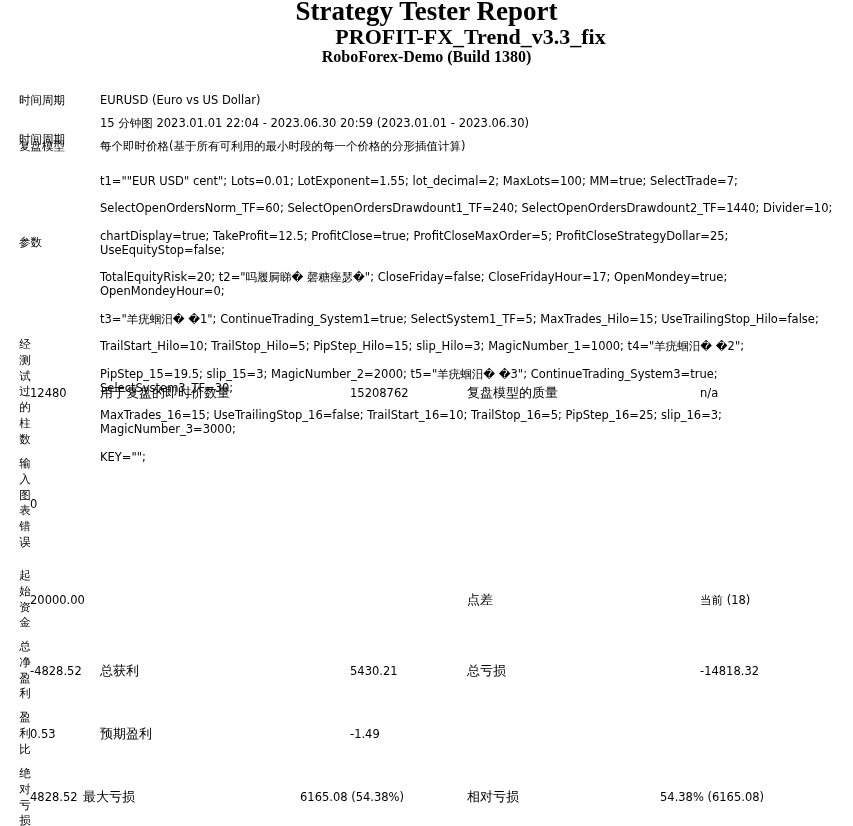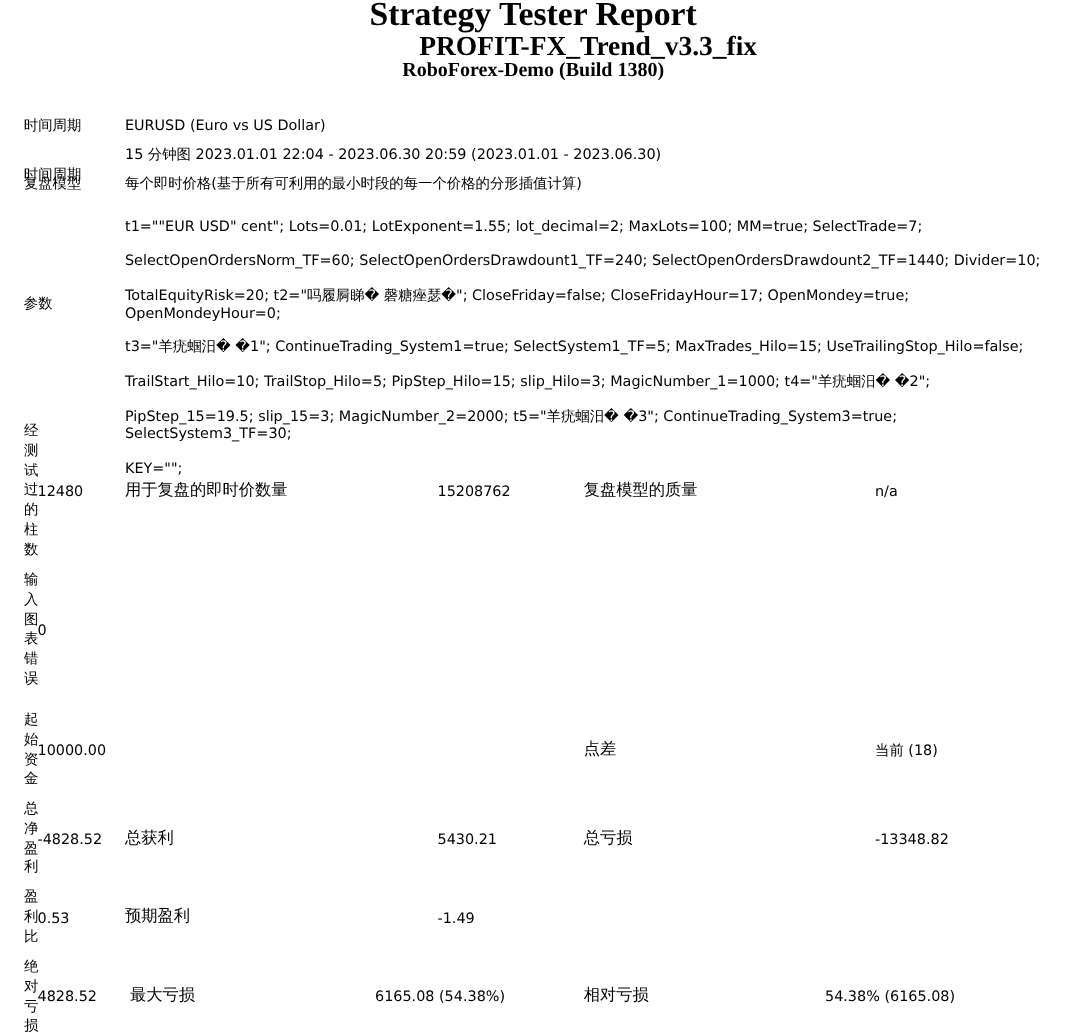"chartDisplay=true; TakeProfit=12.5;" div { html: none -> <div>chartDisplay=true; TakeProfit=12.5; ProfitClose=true; ProfitCloseMaxOrder=5; ProfitCloseStrategyDollar=25; UseEquityStop=false;</div> }
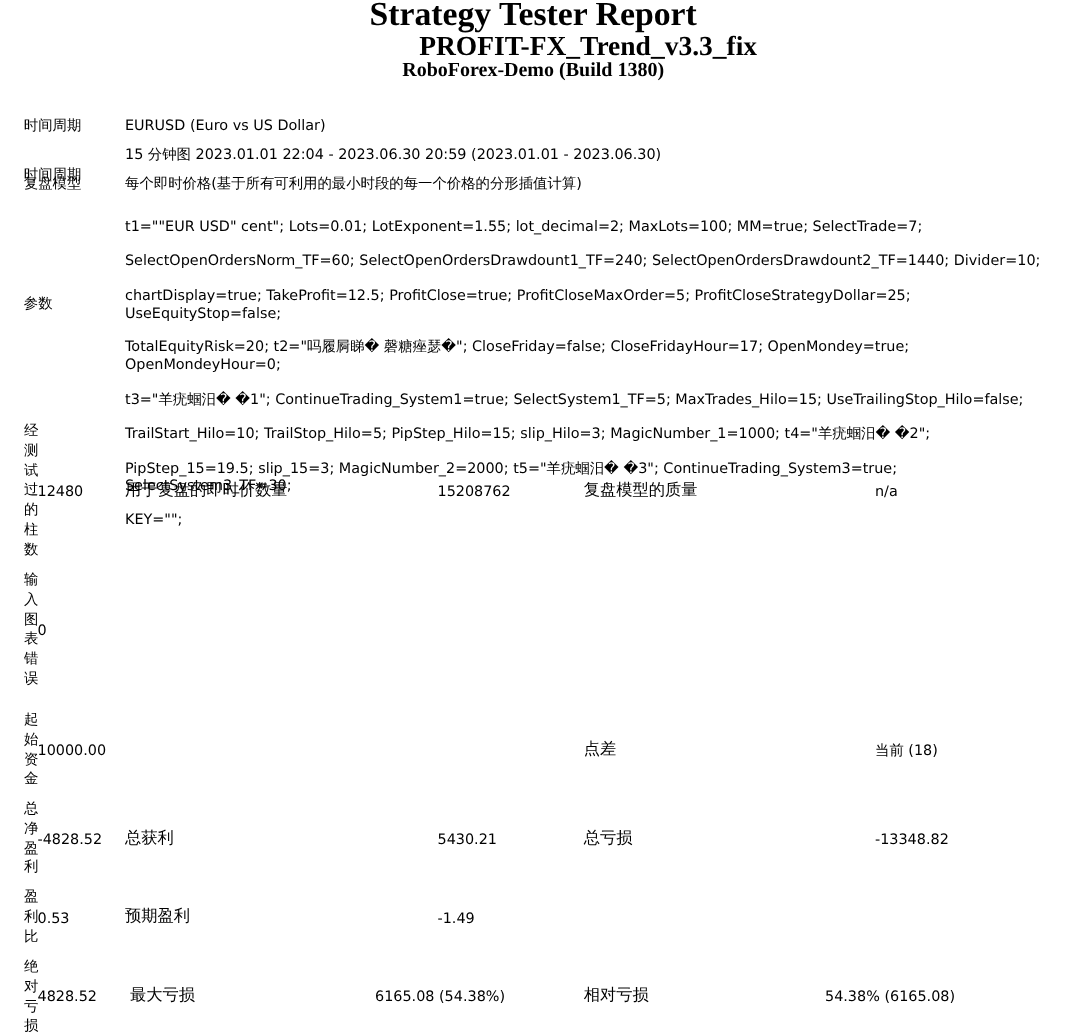"MaxTrades_16=15;" div { html: none -> <div>MaxTrades_16=15; UseTrailingStop_16=false; TrailStart_16=10; TrailStop_16=5; PipStep_16=25; slip_16=3; MagicNumber_3=3000;</div> }
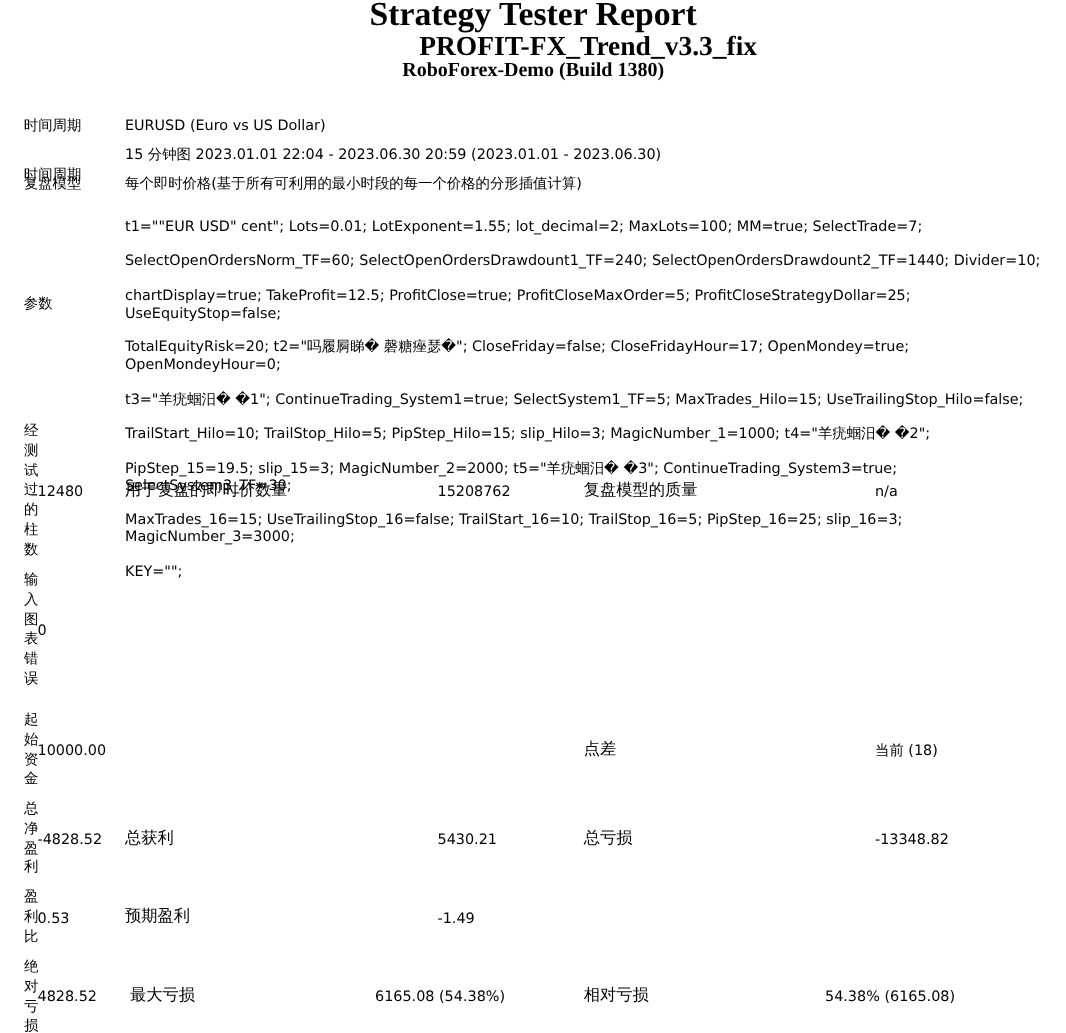"10000.00" div.num { text: 10000.00 -> 20000.00 }
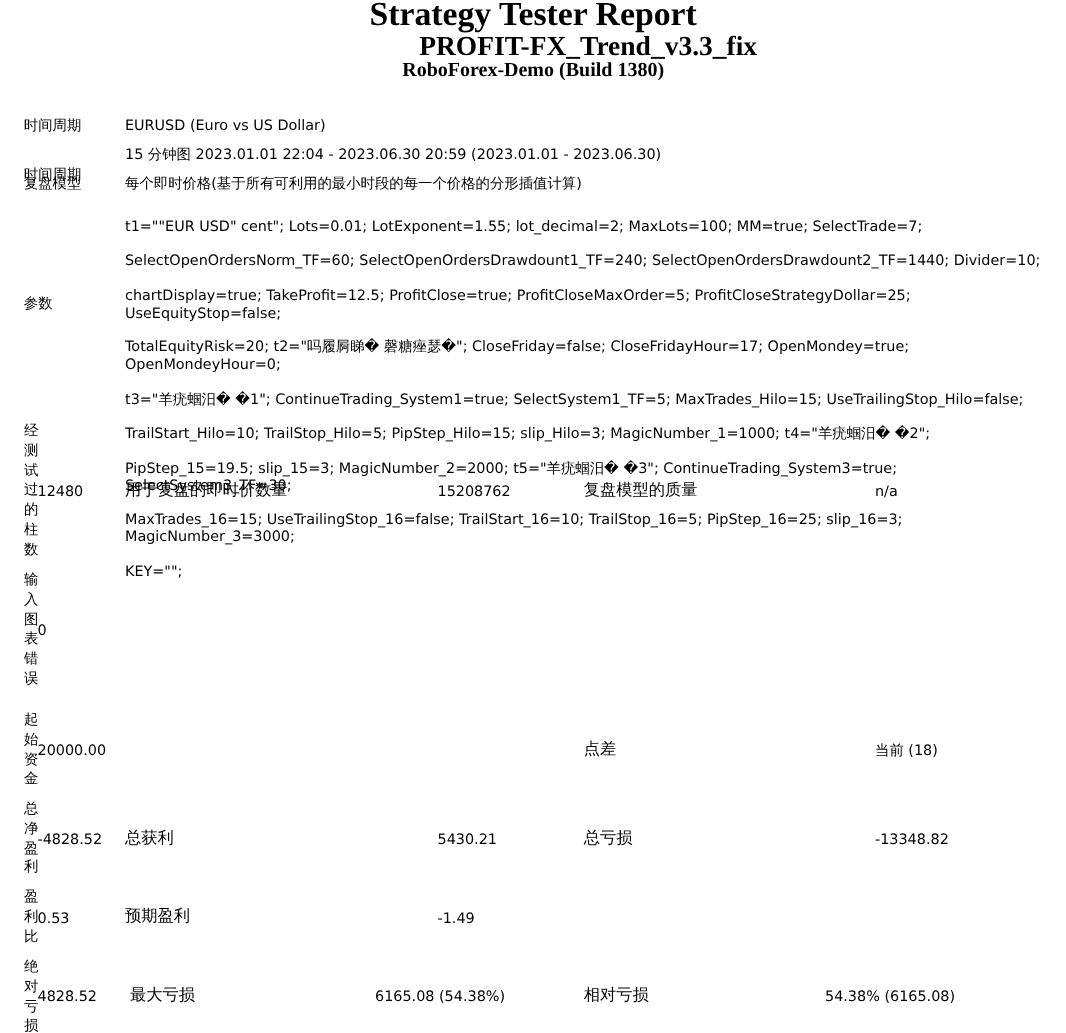"-13348.82" div.num { text: -13348.82 -> -14818.32 }
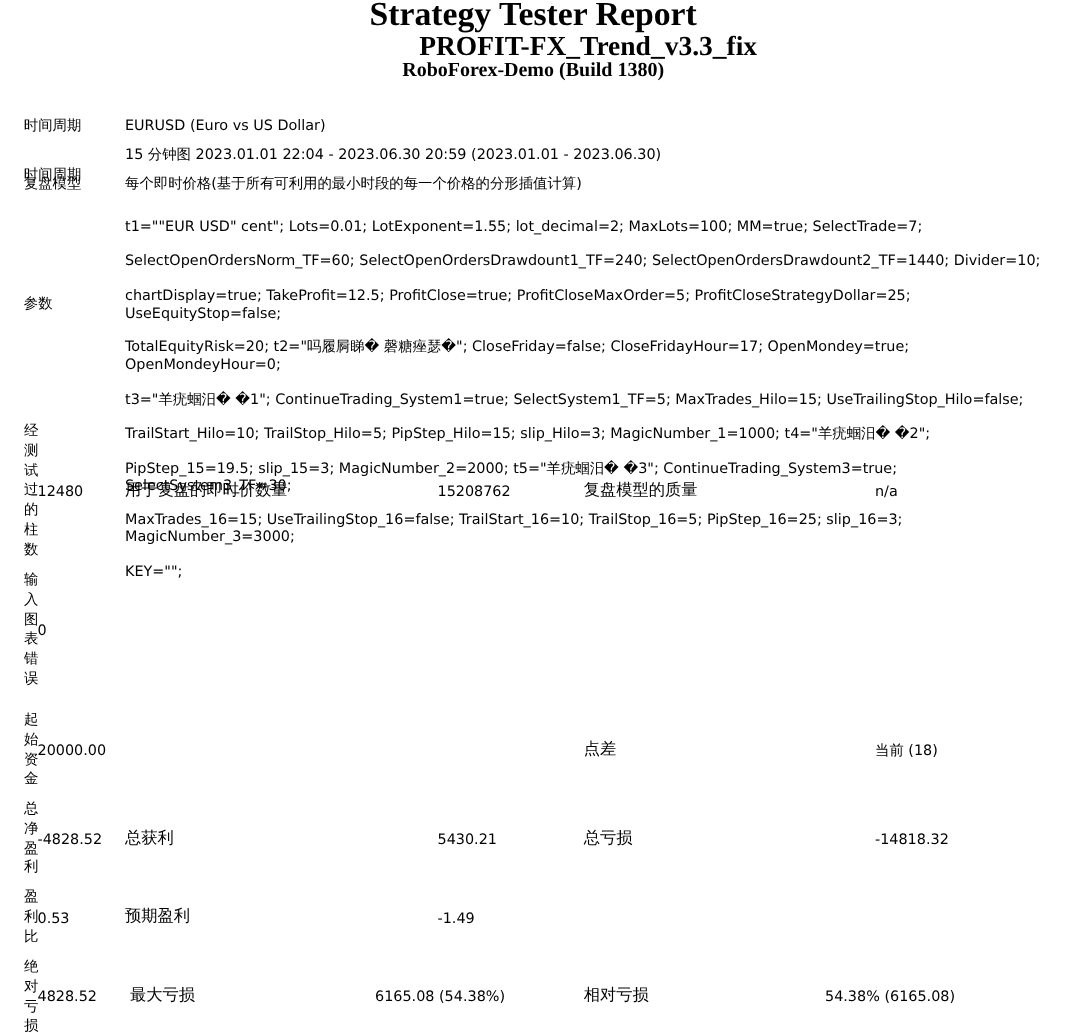"最大亏损" div.txt { left: 104px -> 83px }
